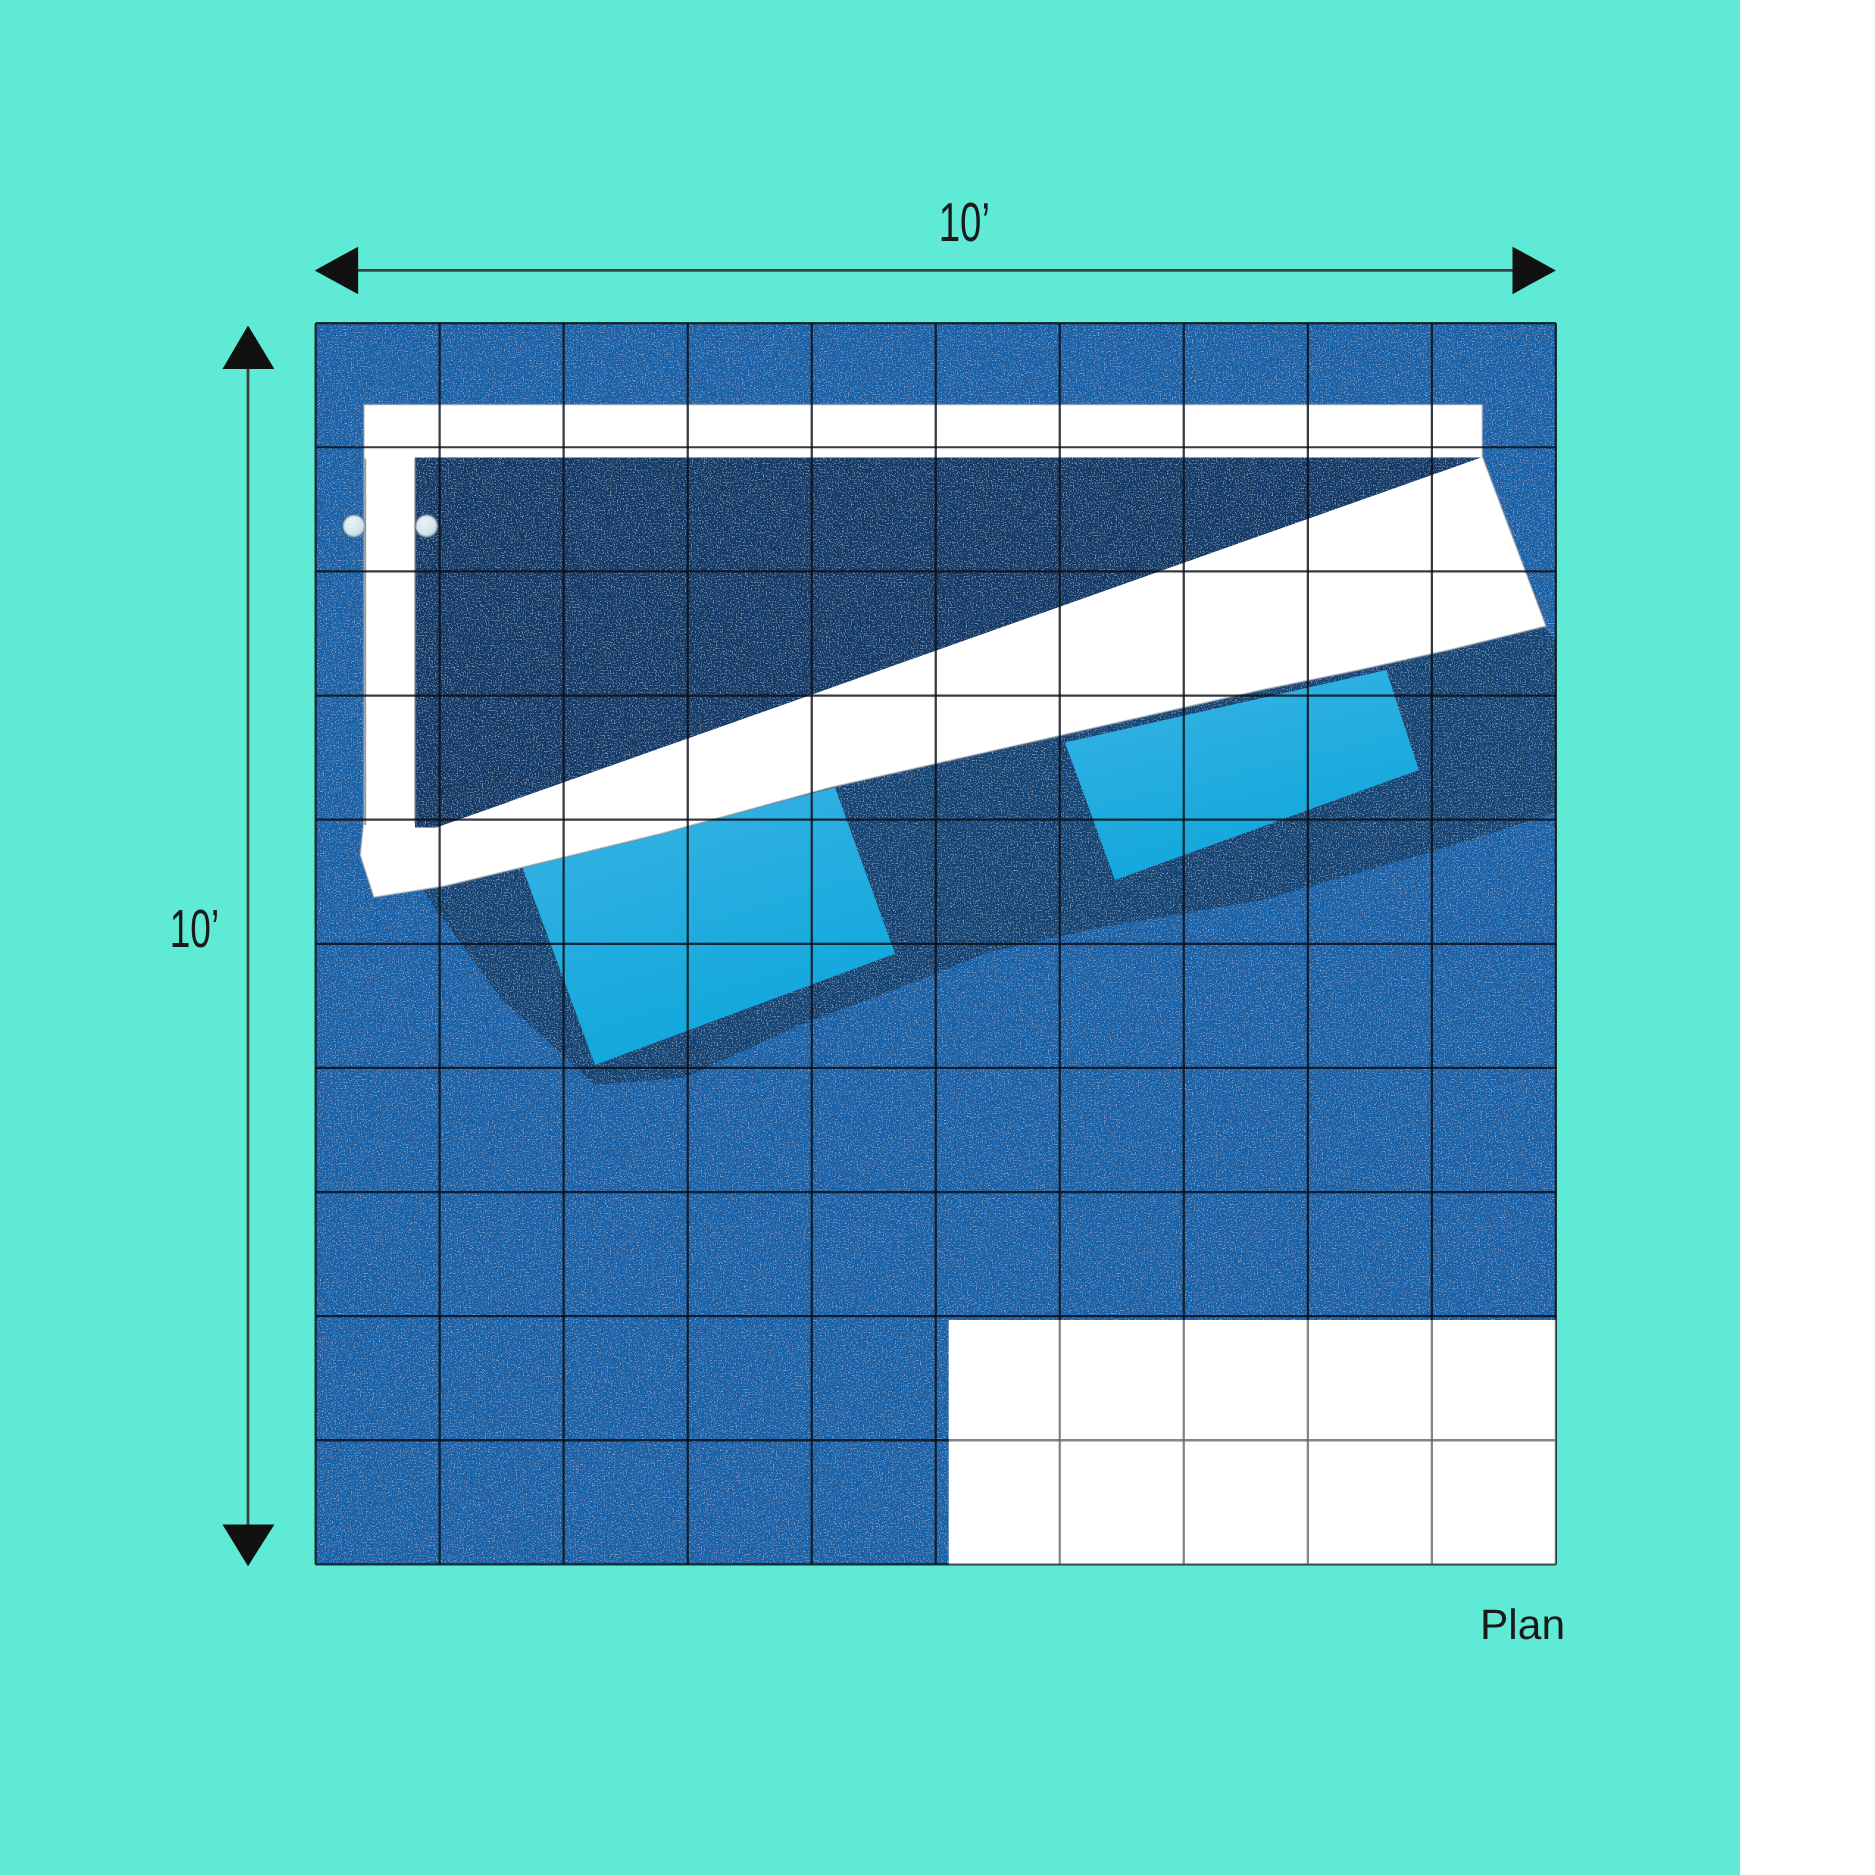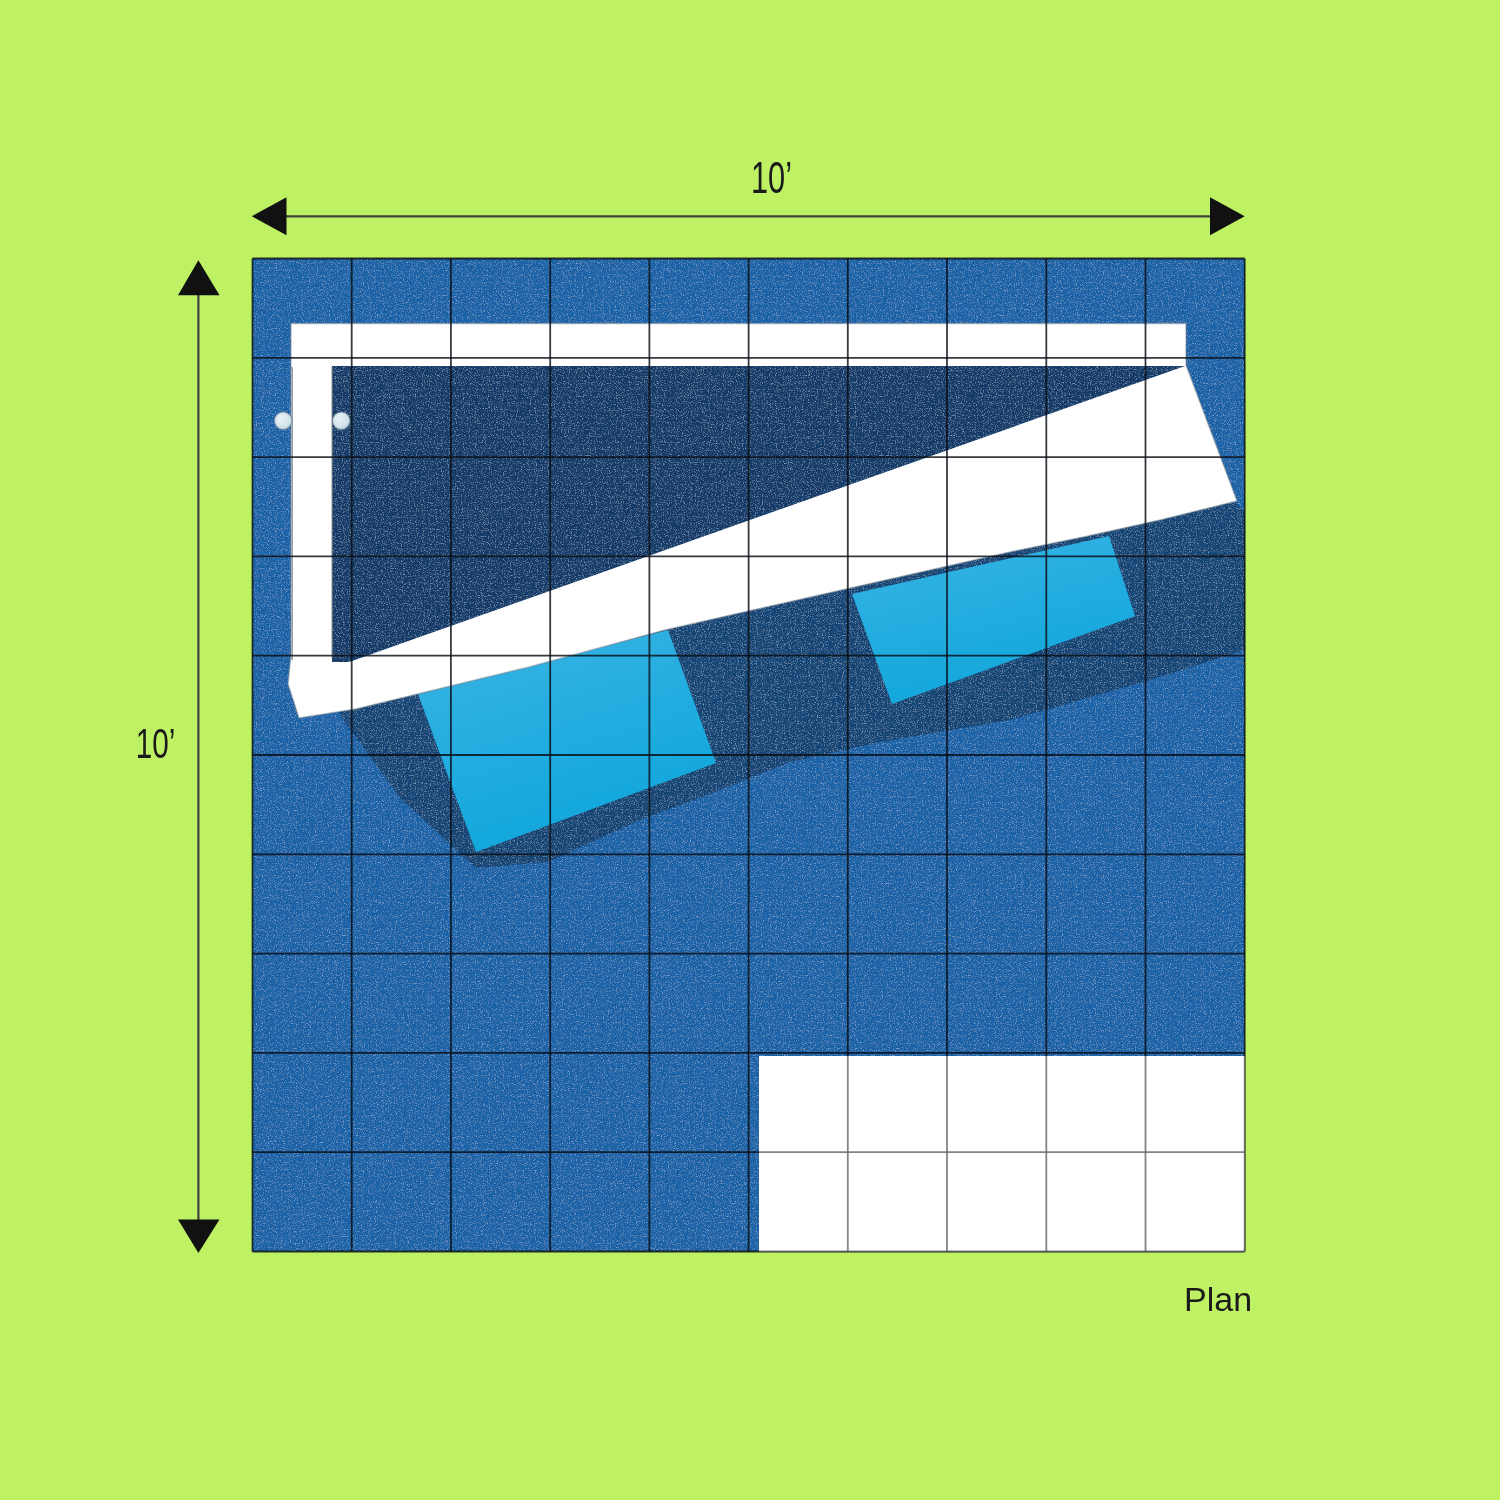"10’" .page { background: #bef264 -> #5eead4; width: 1500px -> 1392px }
